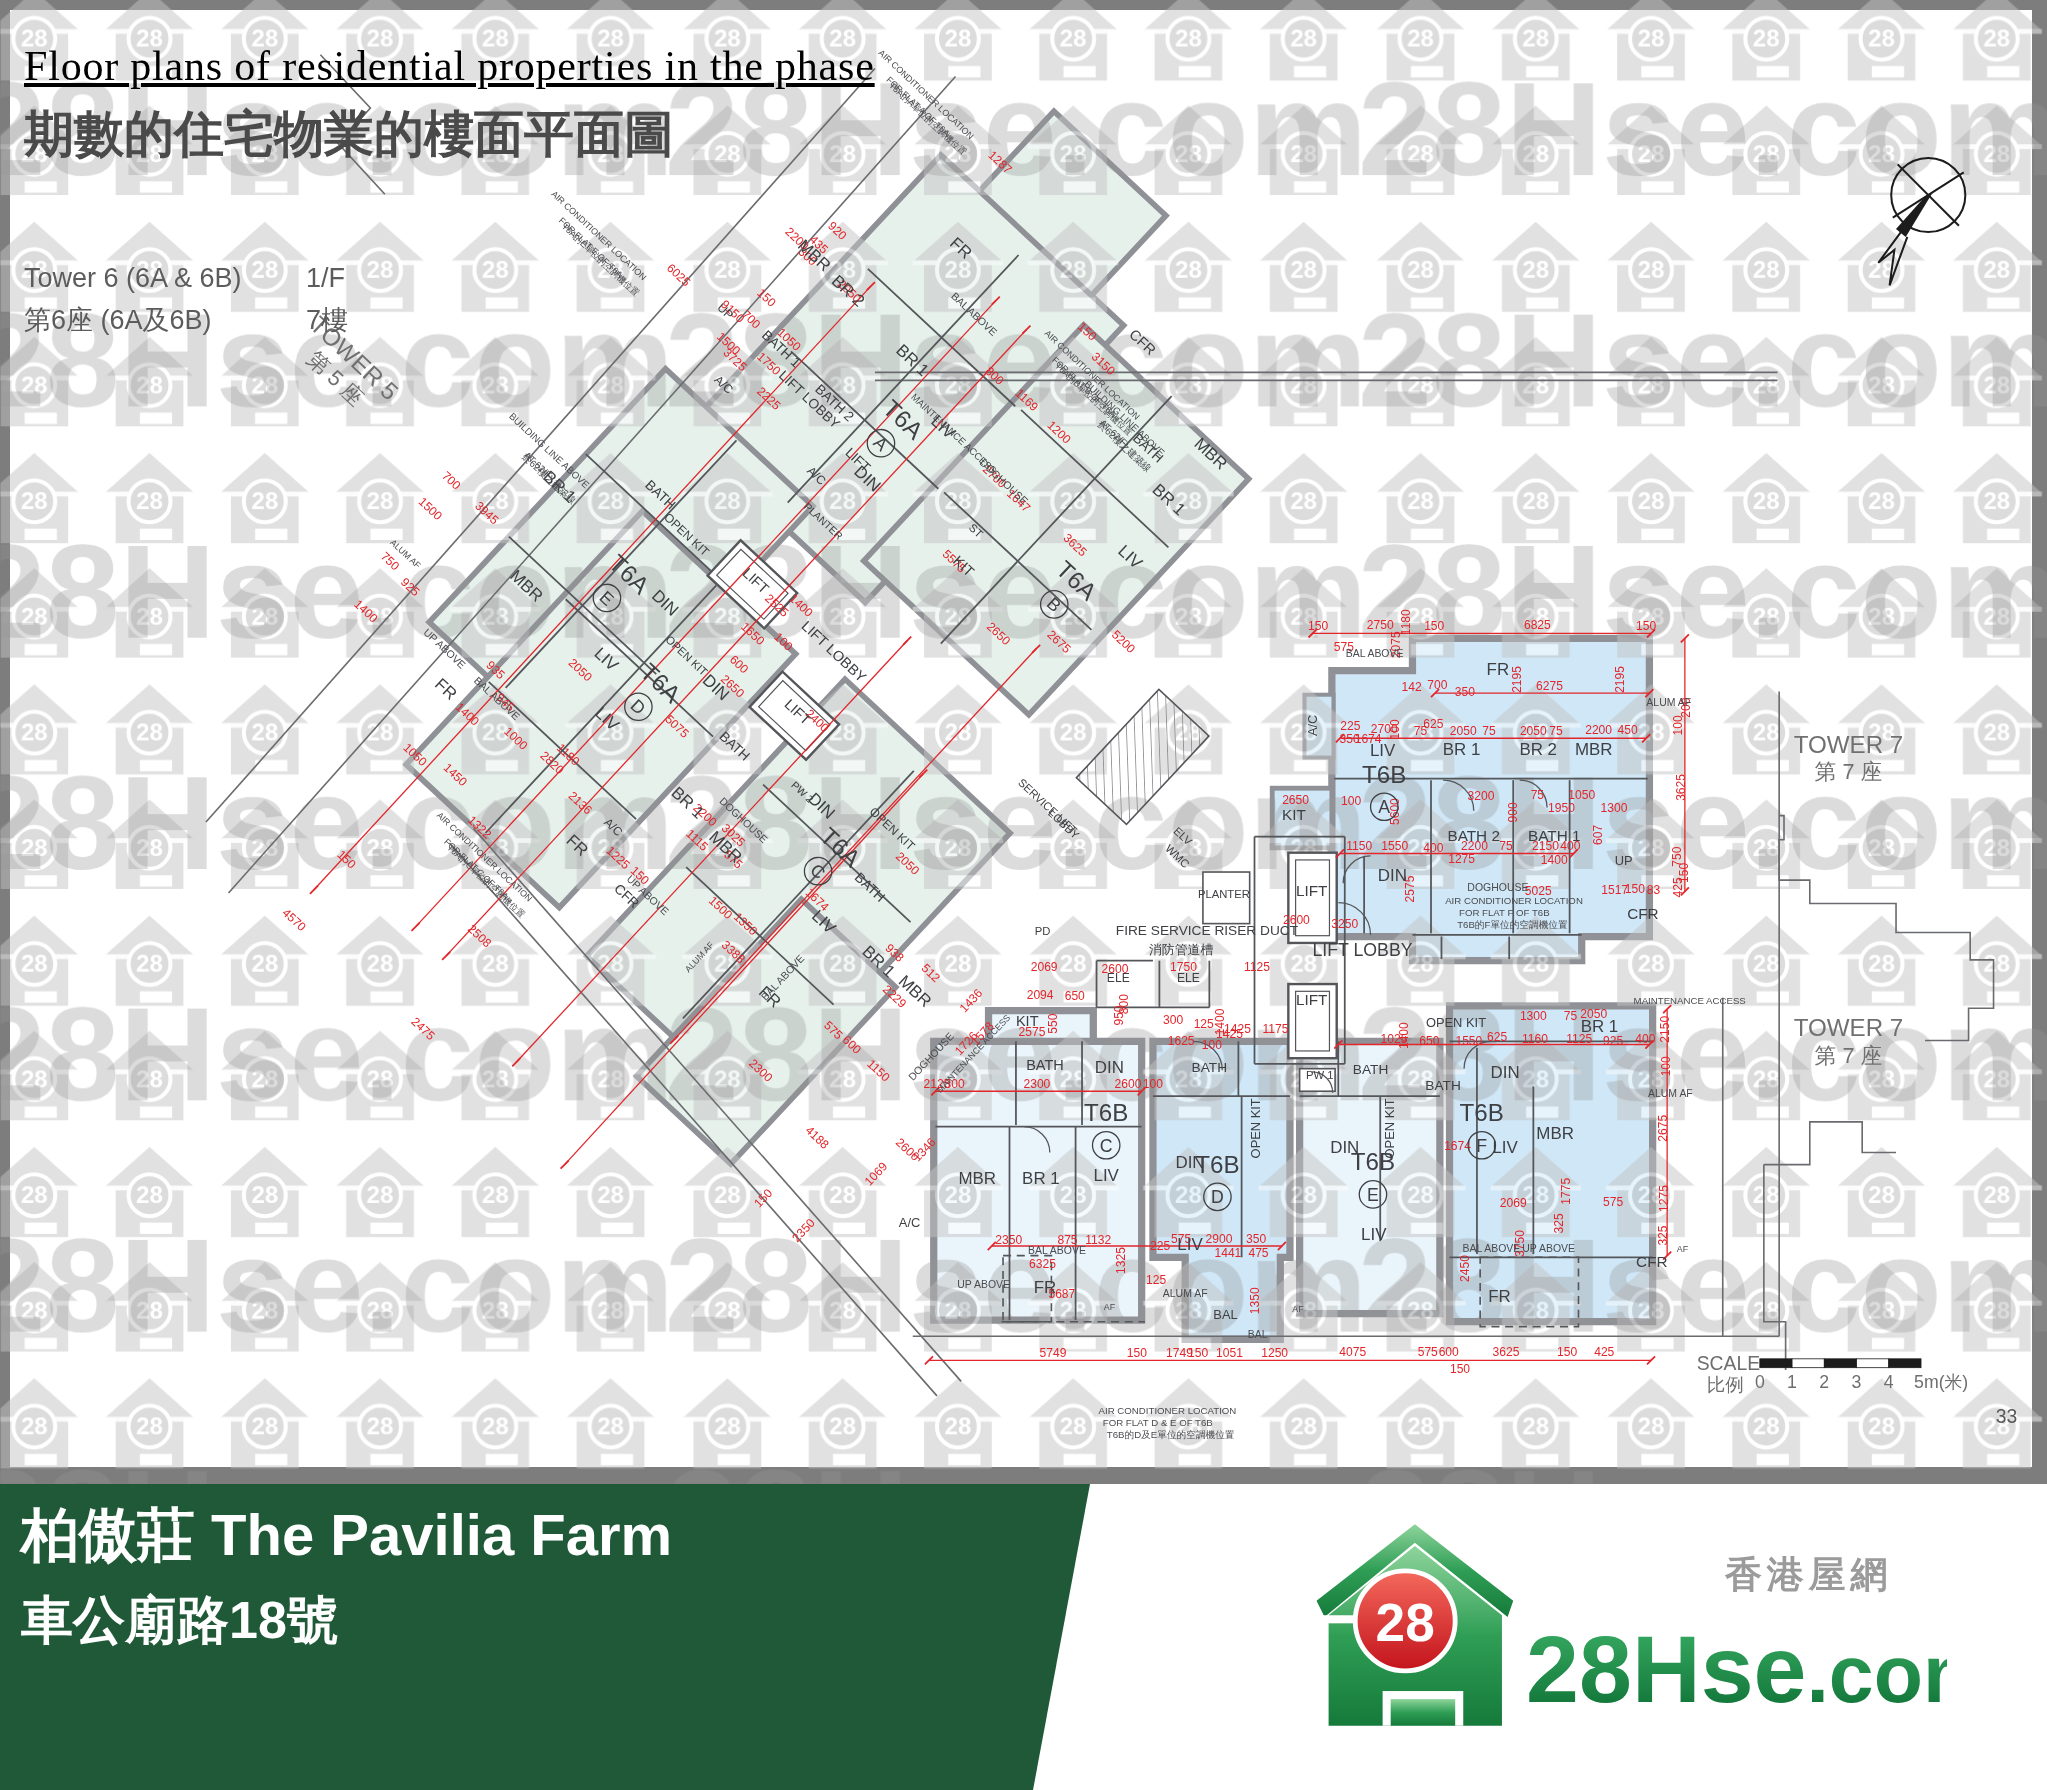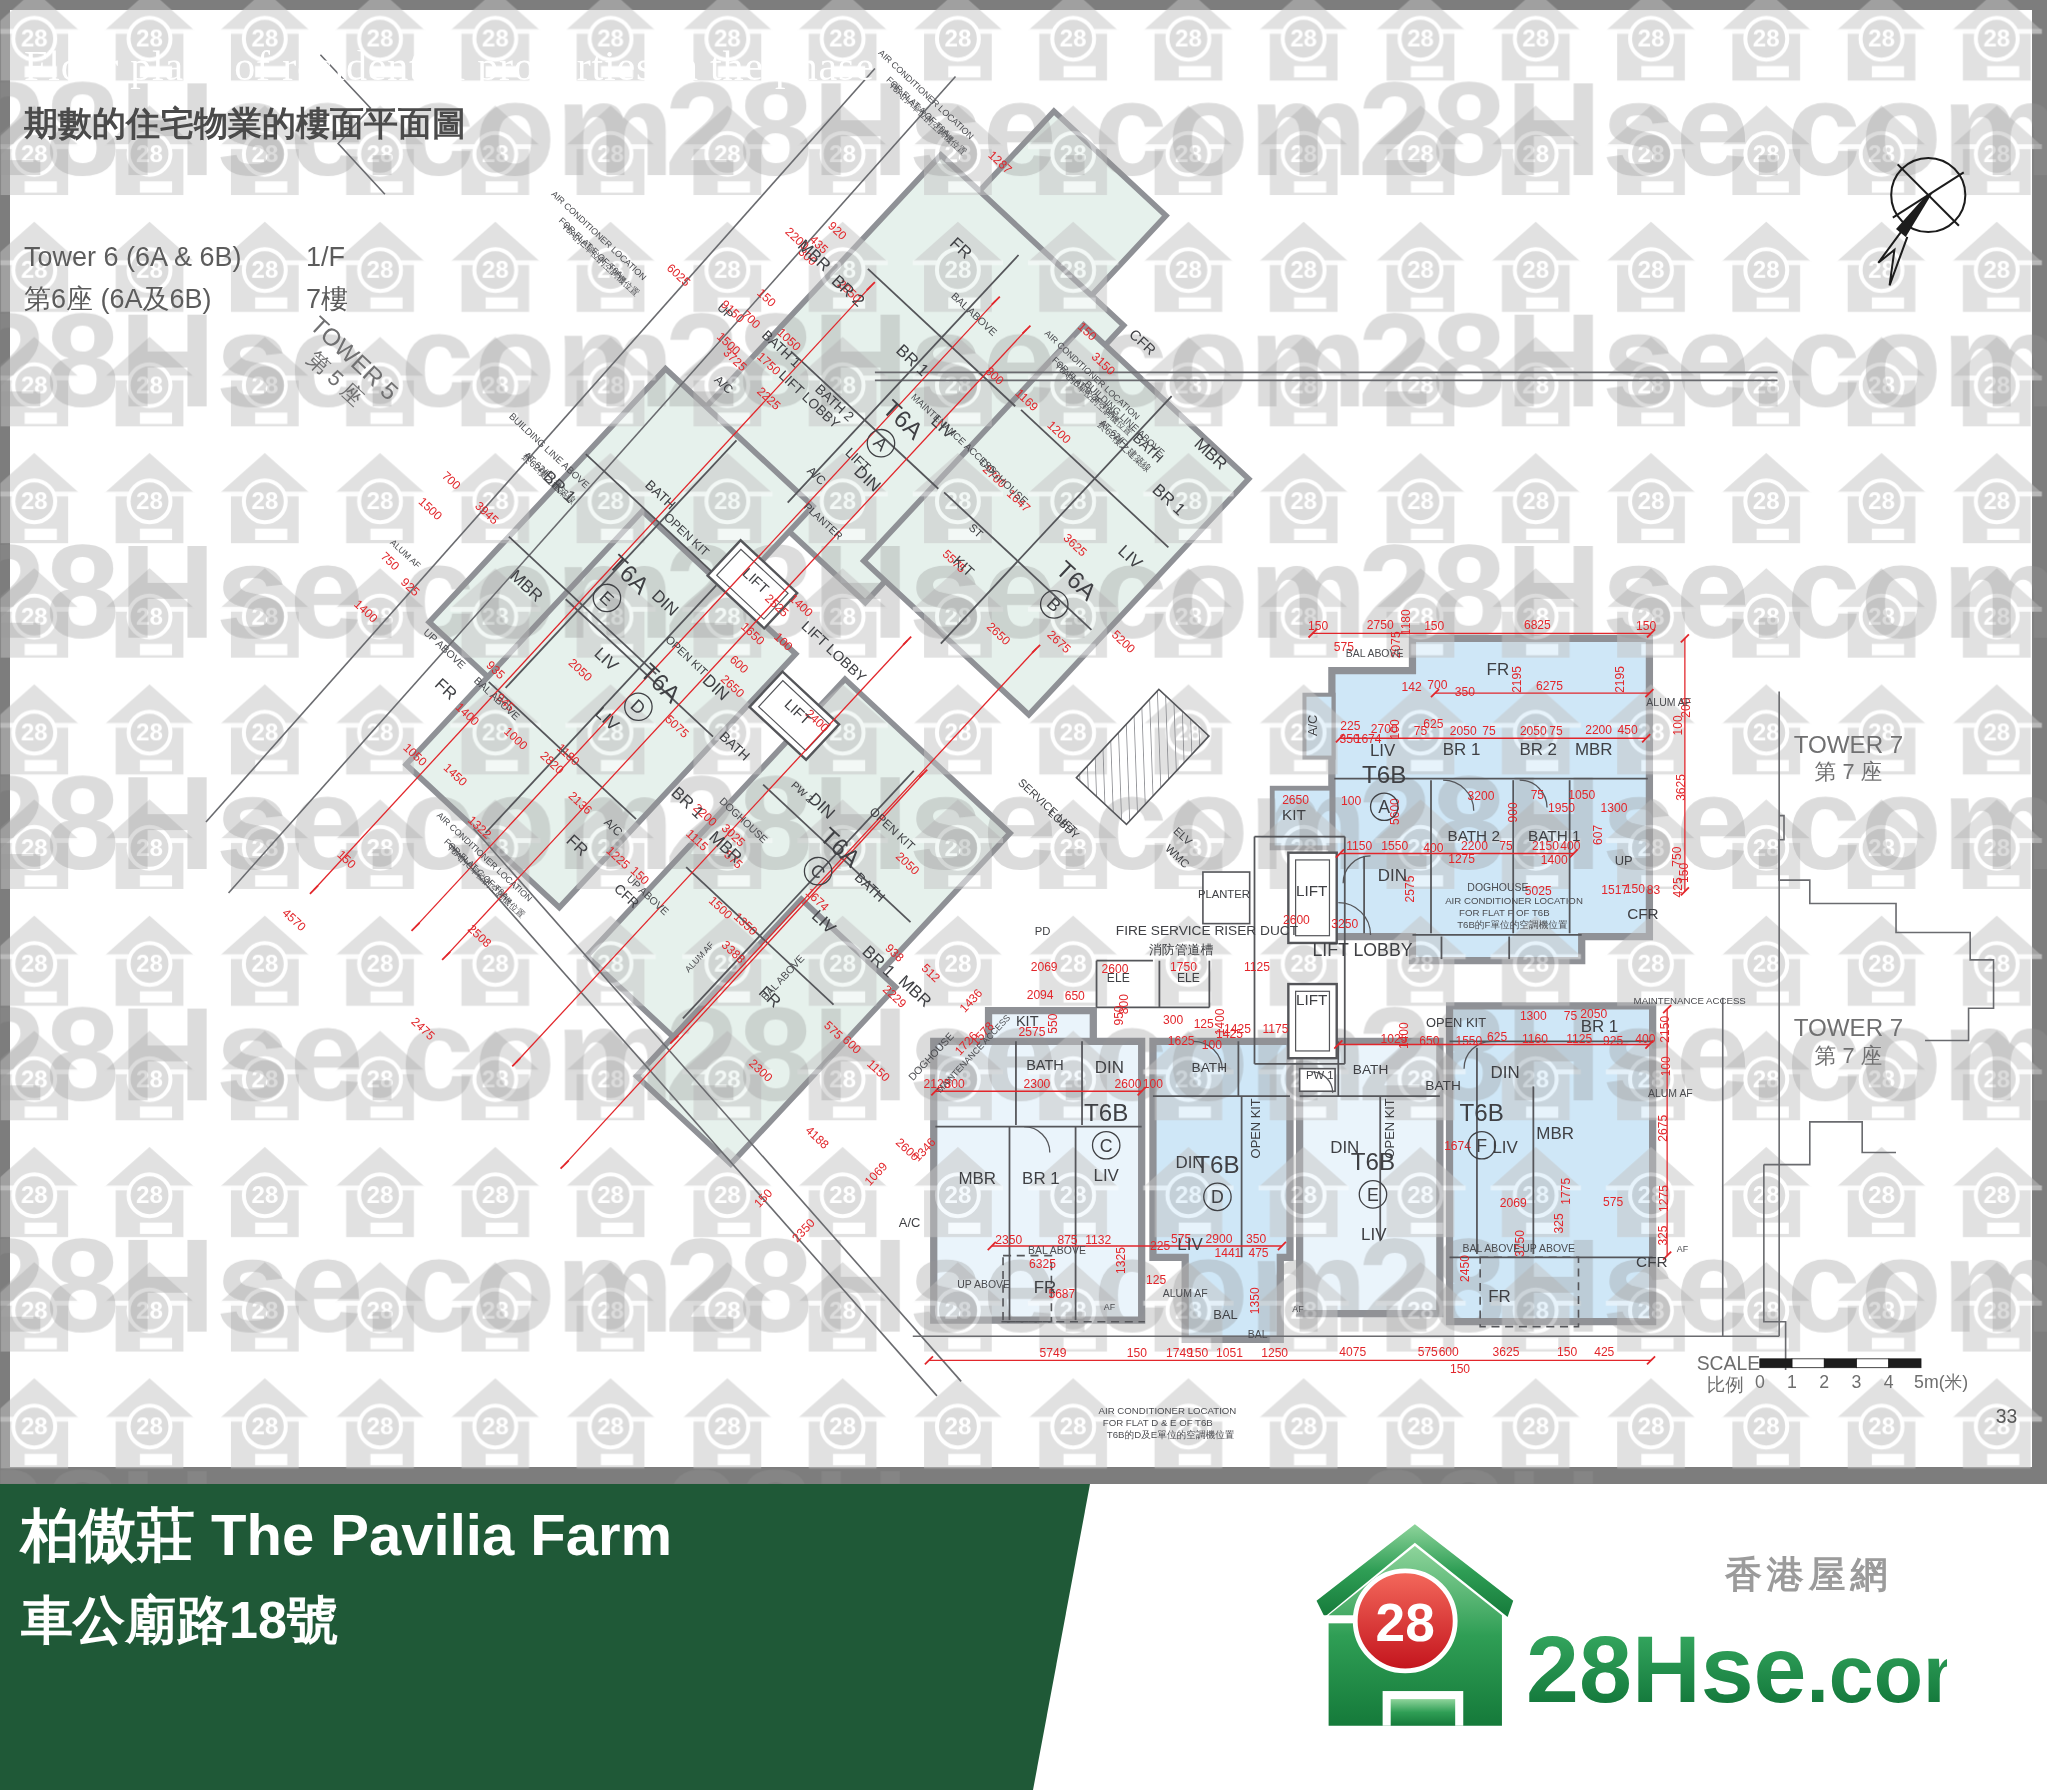"Floor plans of residential properties" .title-en { color: #ffffff -> #000000; text-decoration: none -> underline }
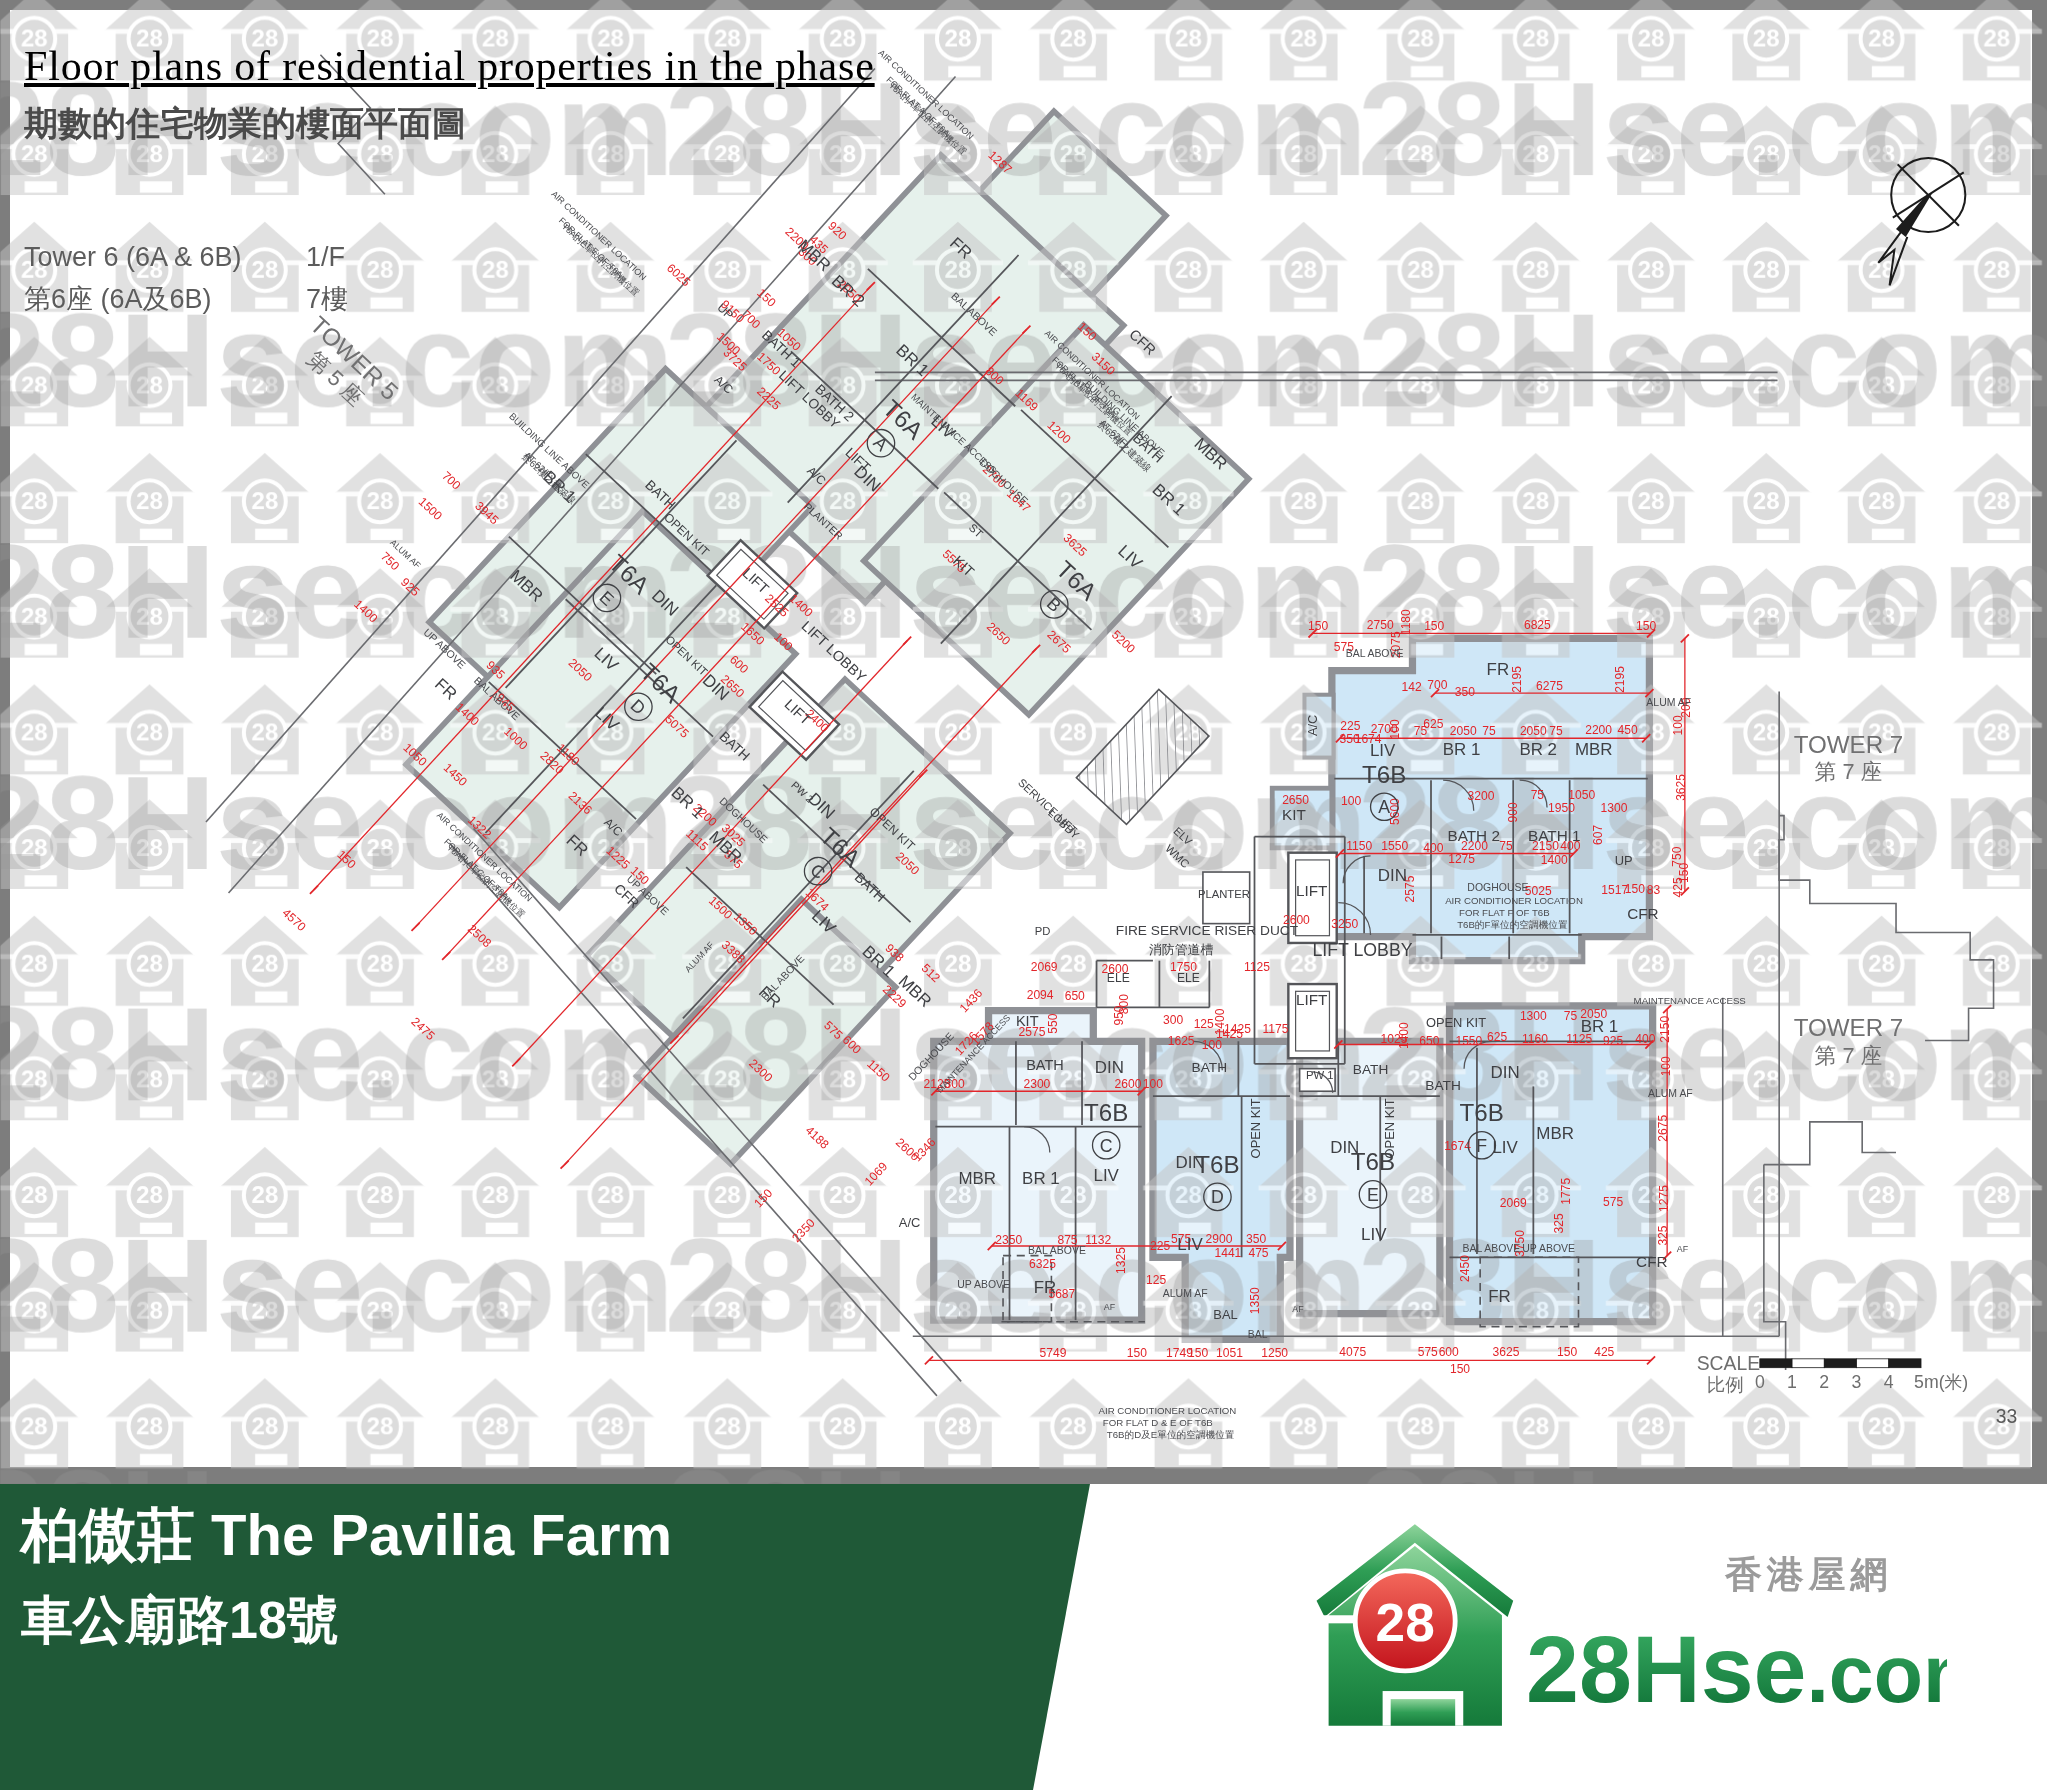"期數的住宅物業的樓面平面圖" .title-zh { font-size: 34px -> 50px }
